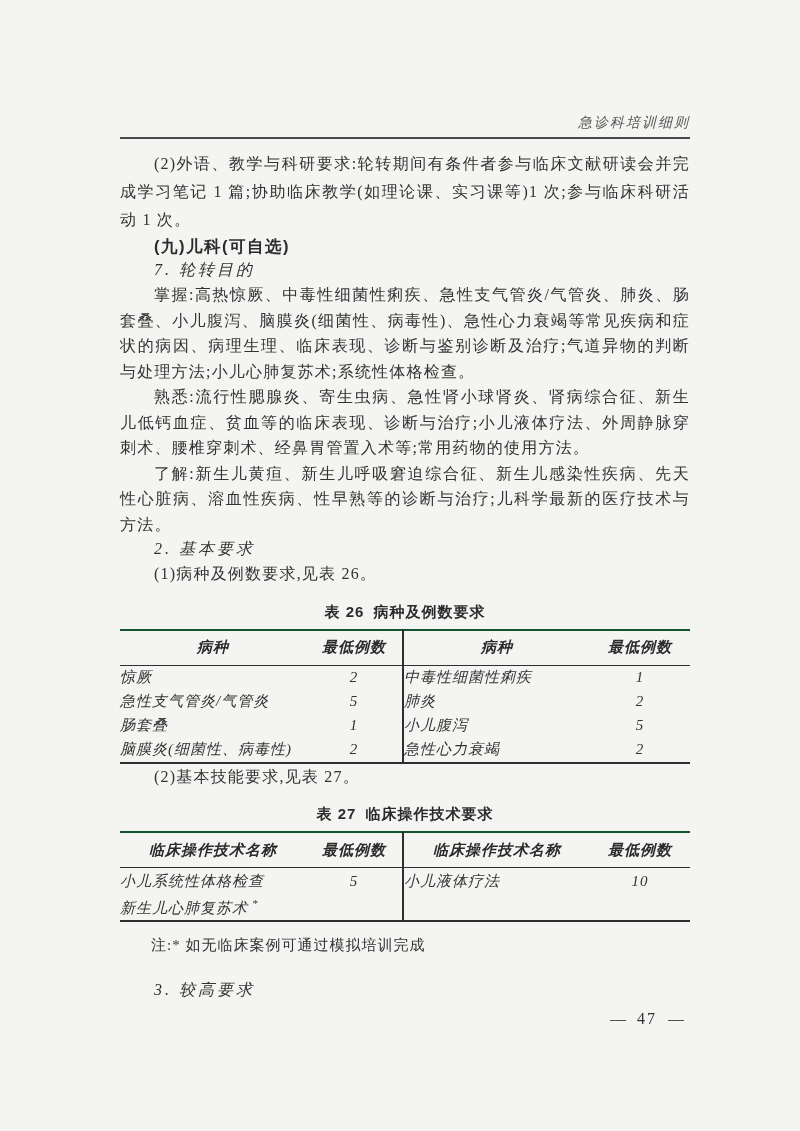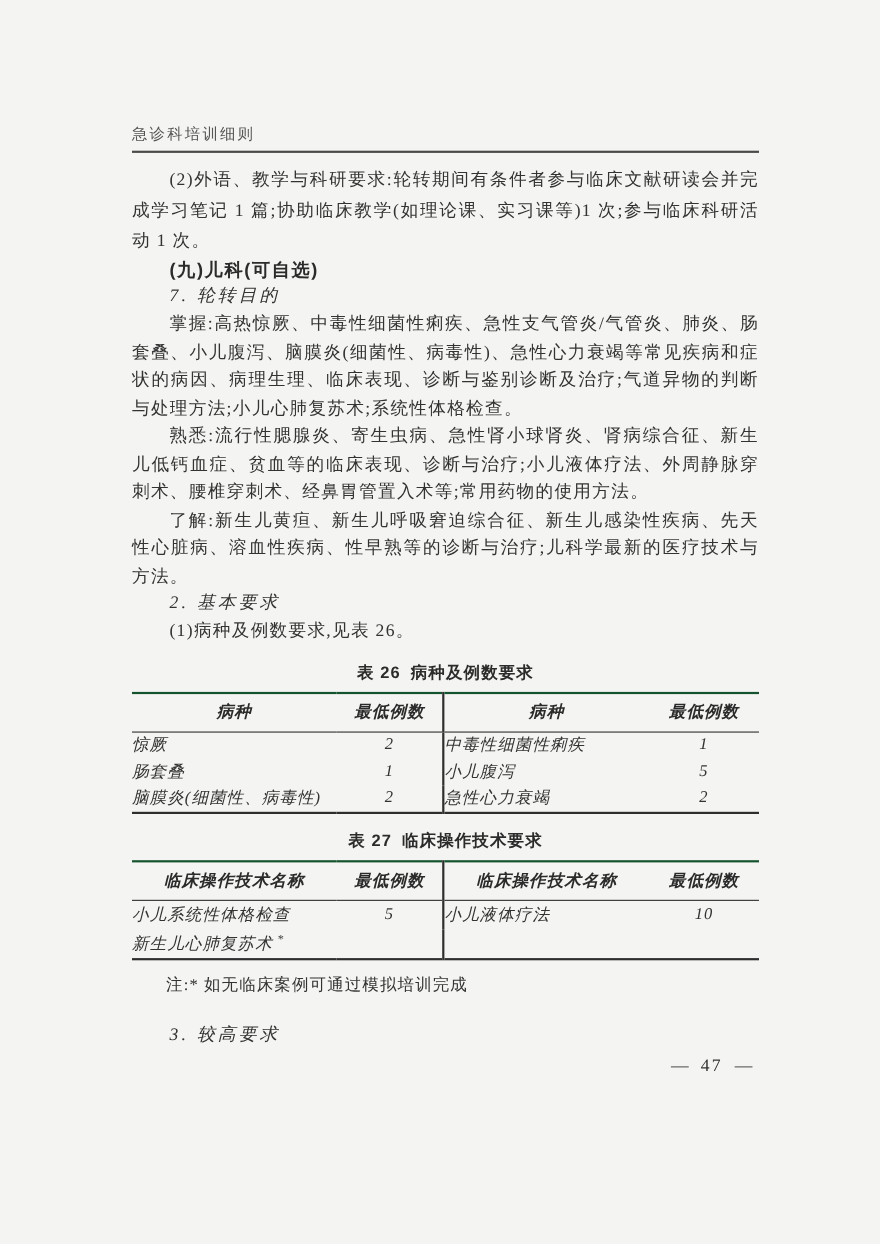"急诊科培训细则" .running-head { font-style: none -> italic; text-align: none -> right }
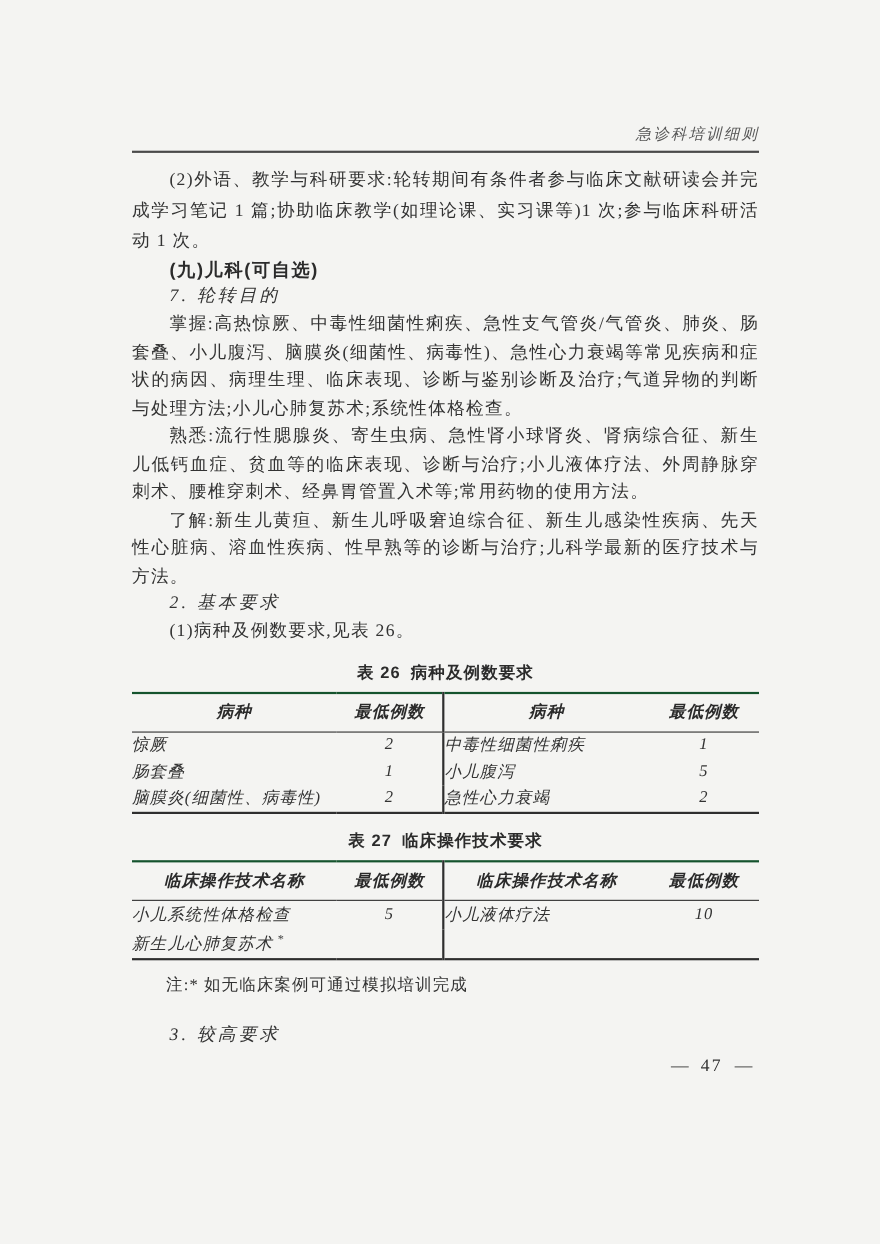"急性支气管炎/气管炎" tr { html: none -> <tr> <td>急性支气管炎/气管炎</td> <td>5</td> <td>肺炎</td> <td>2</td> </tr> }
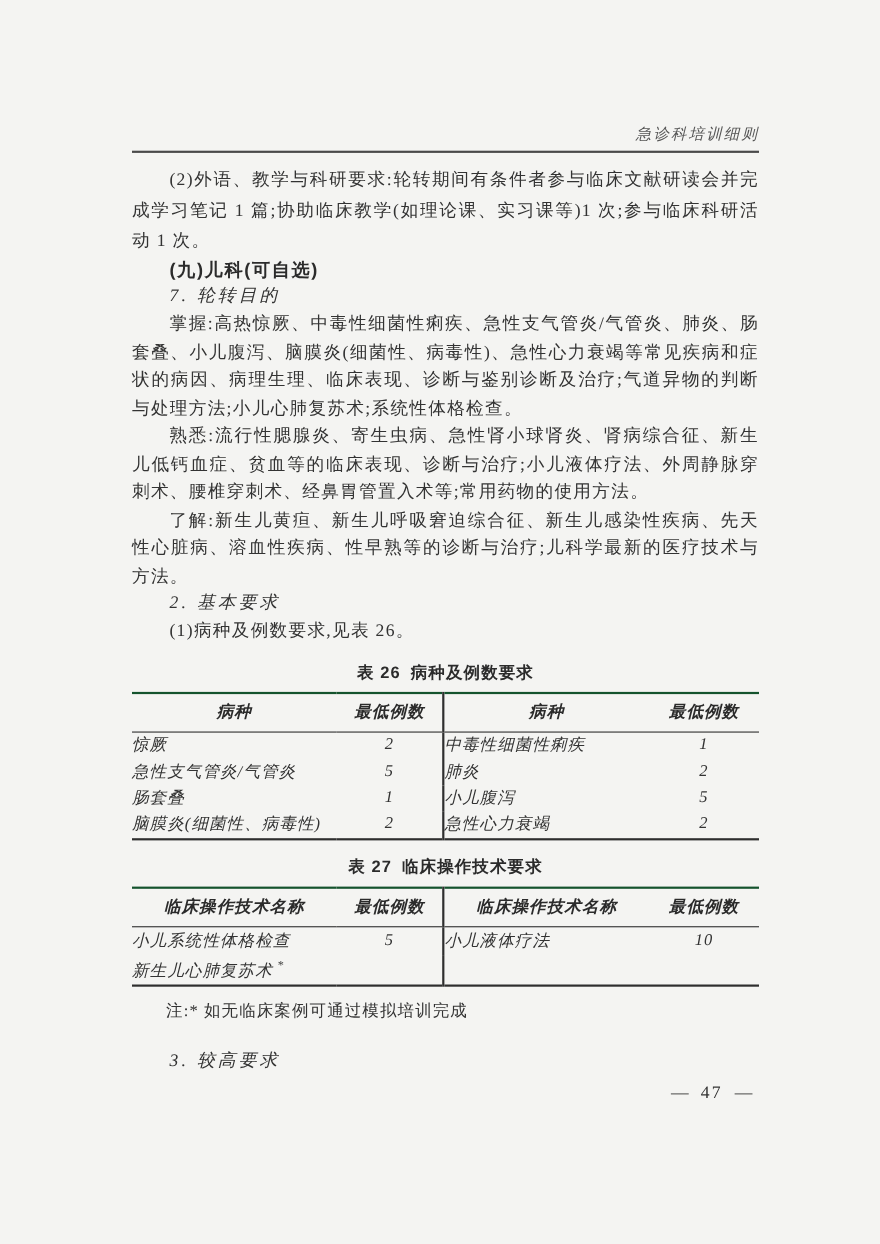"(2)基本技能要求,见表 27。" p.para { html: none -> <p>(2)基本技能要求,见表 27。</p> }
